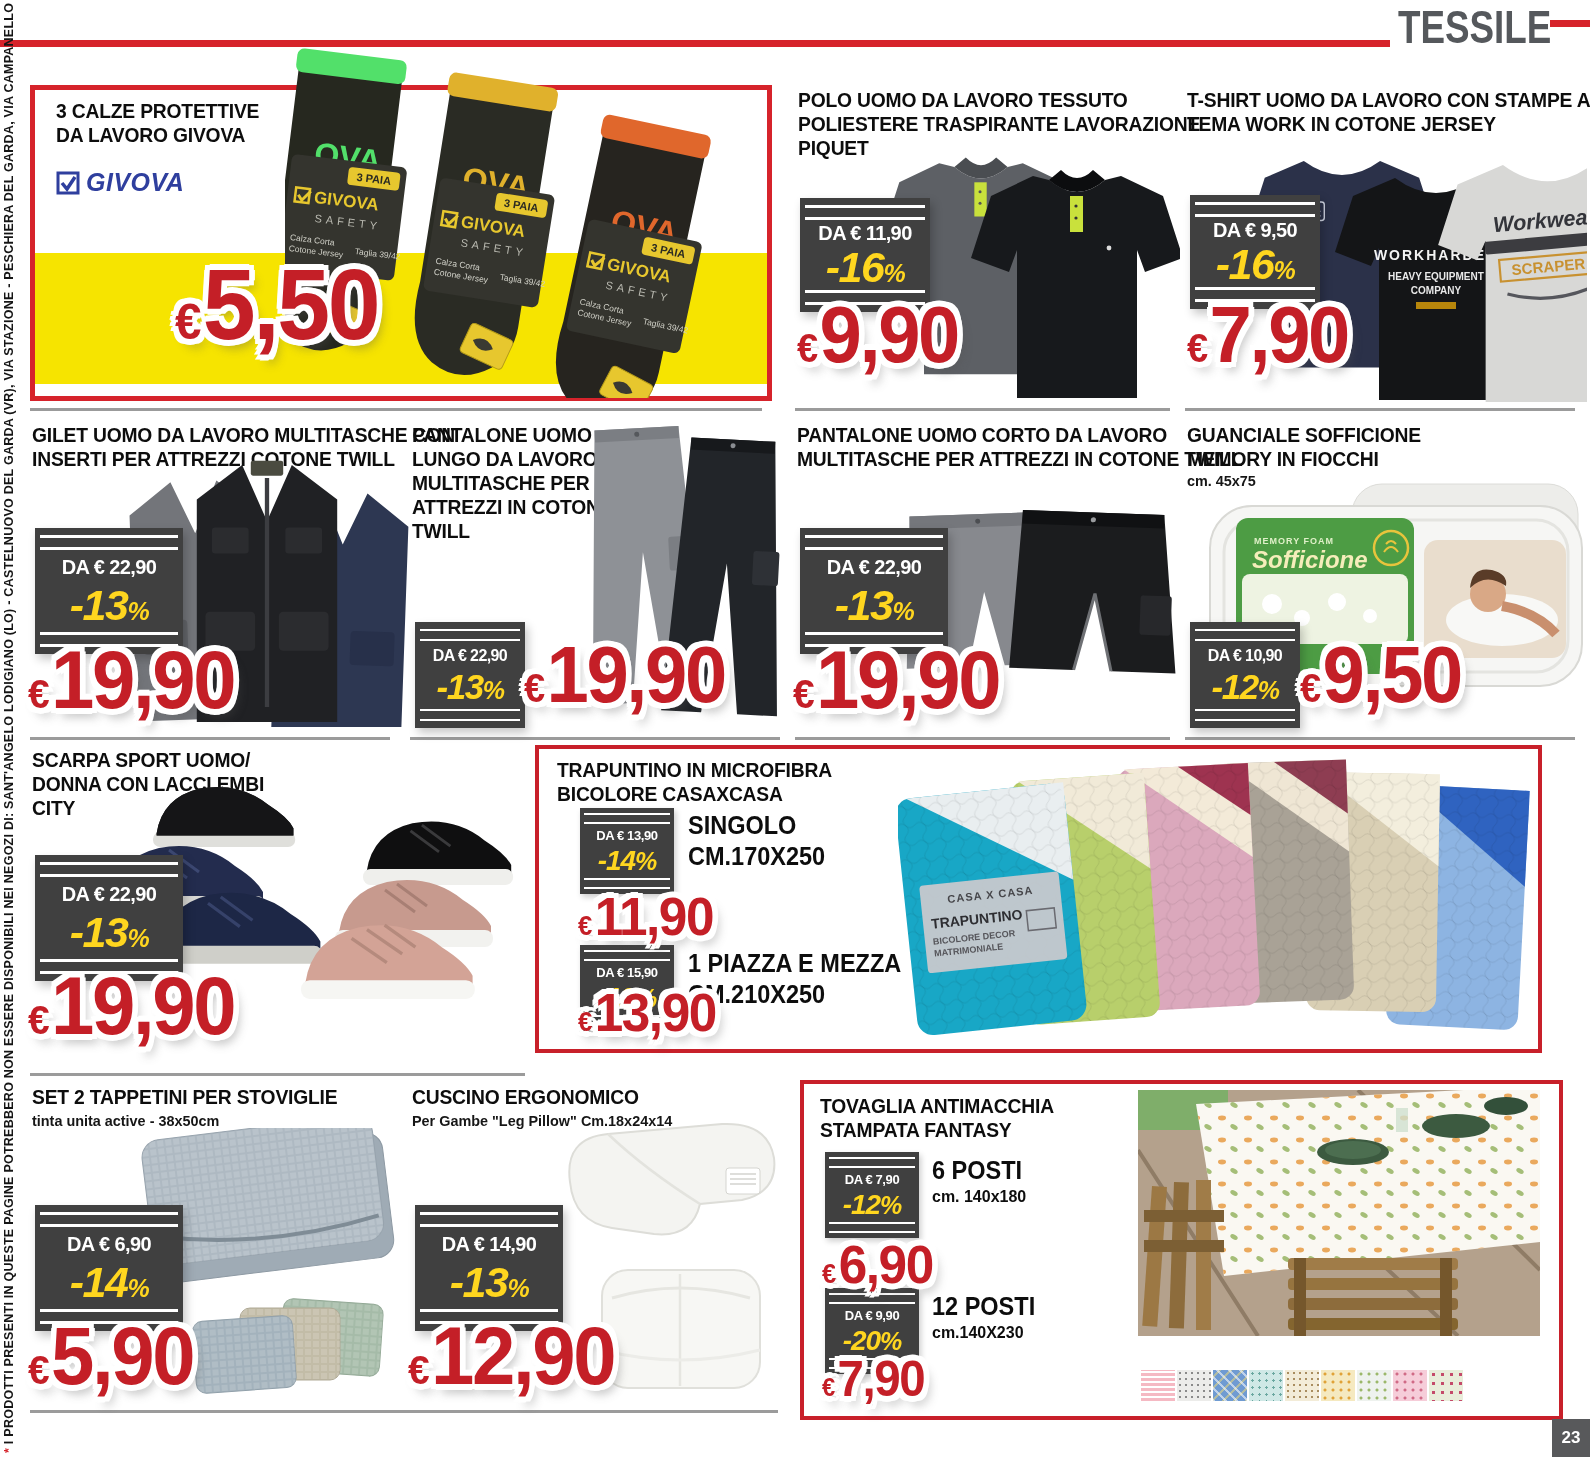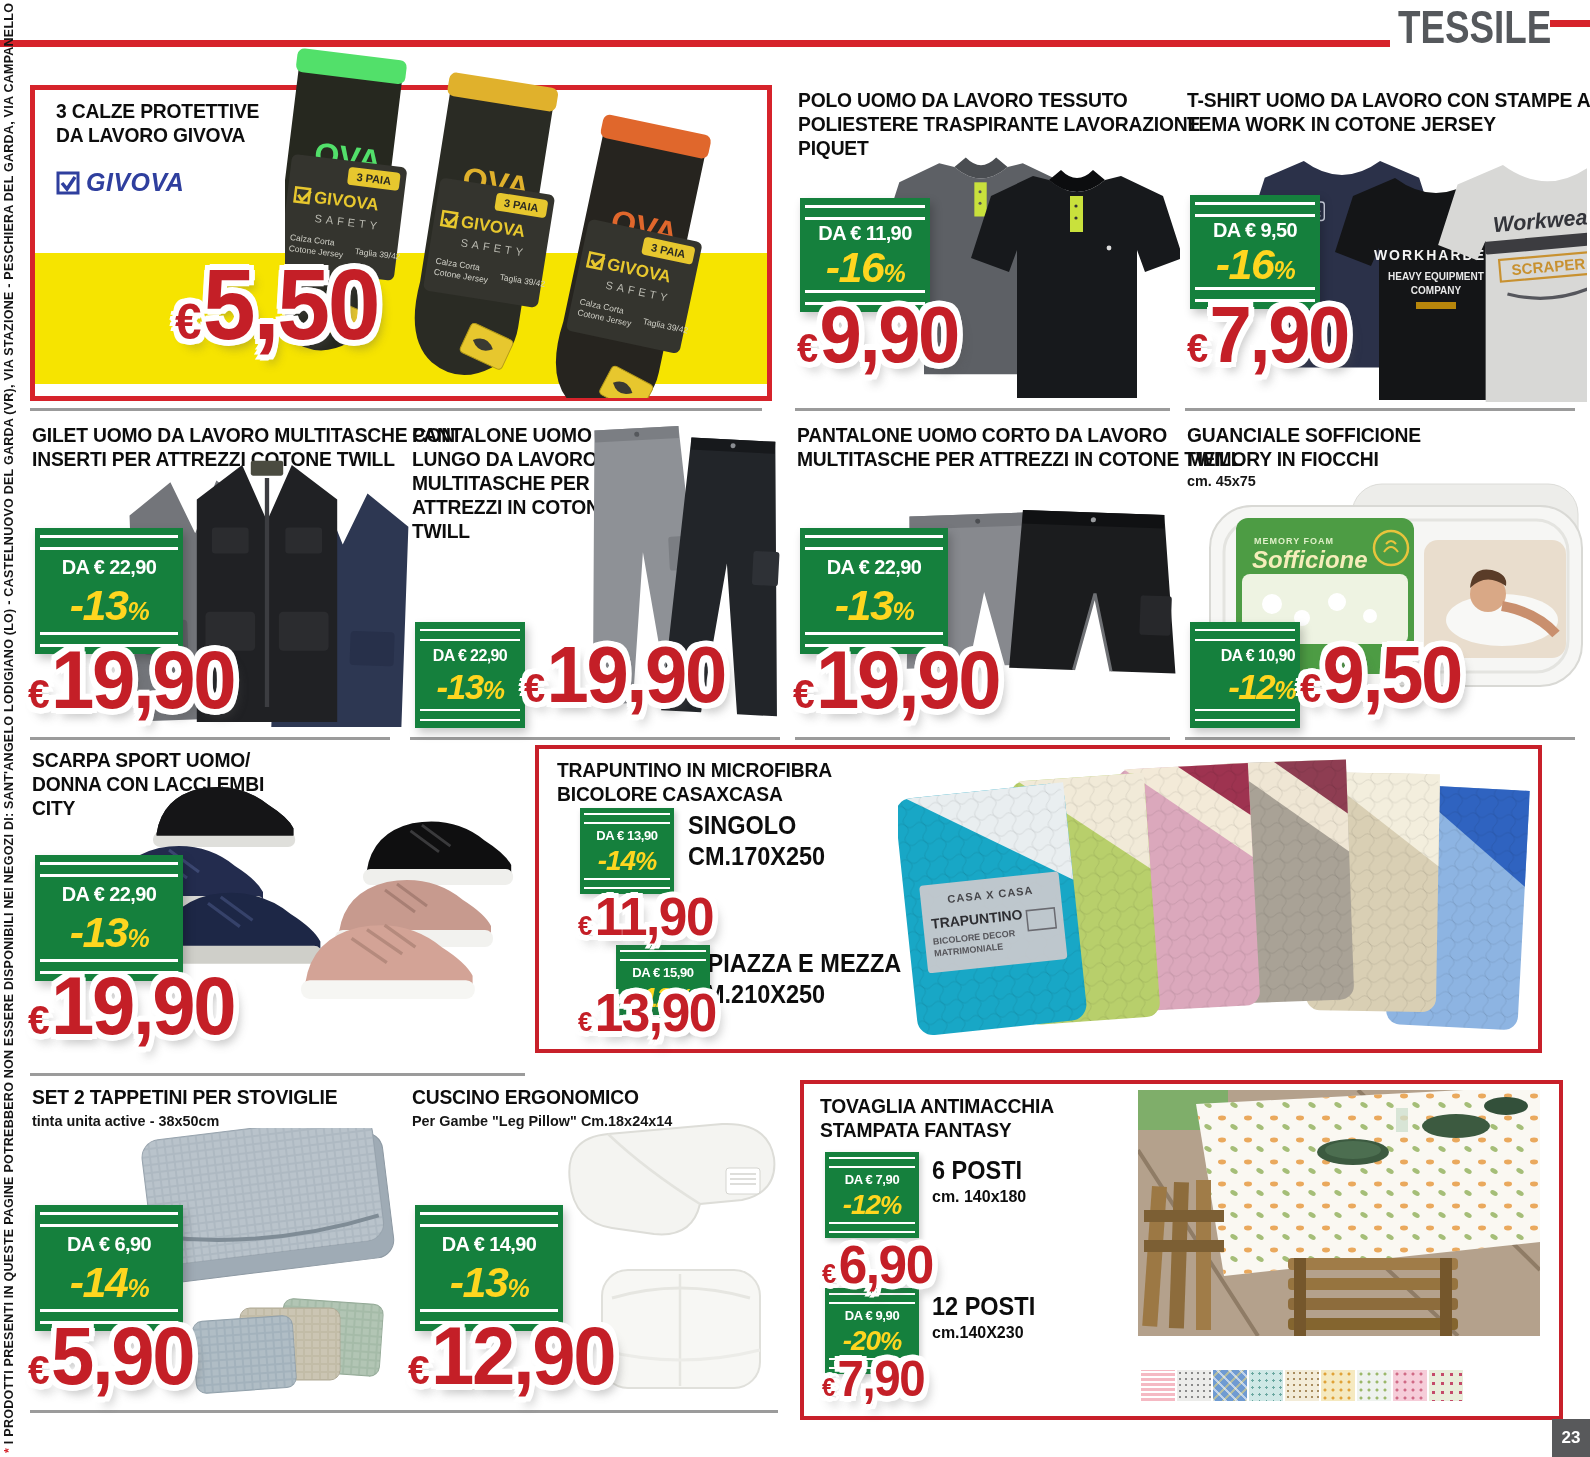"DA € 11,90" .badge { background: #15803d -> #404040 }
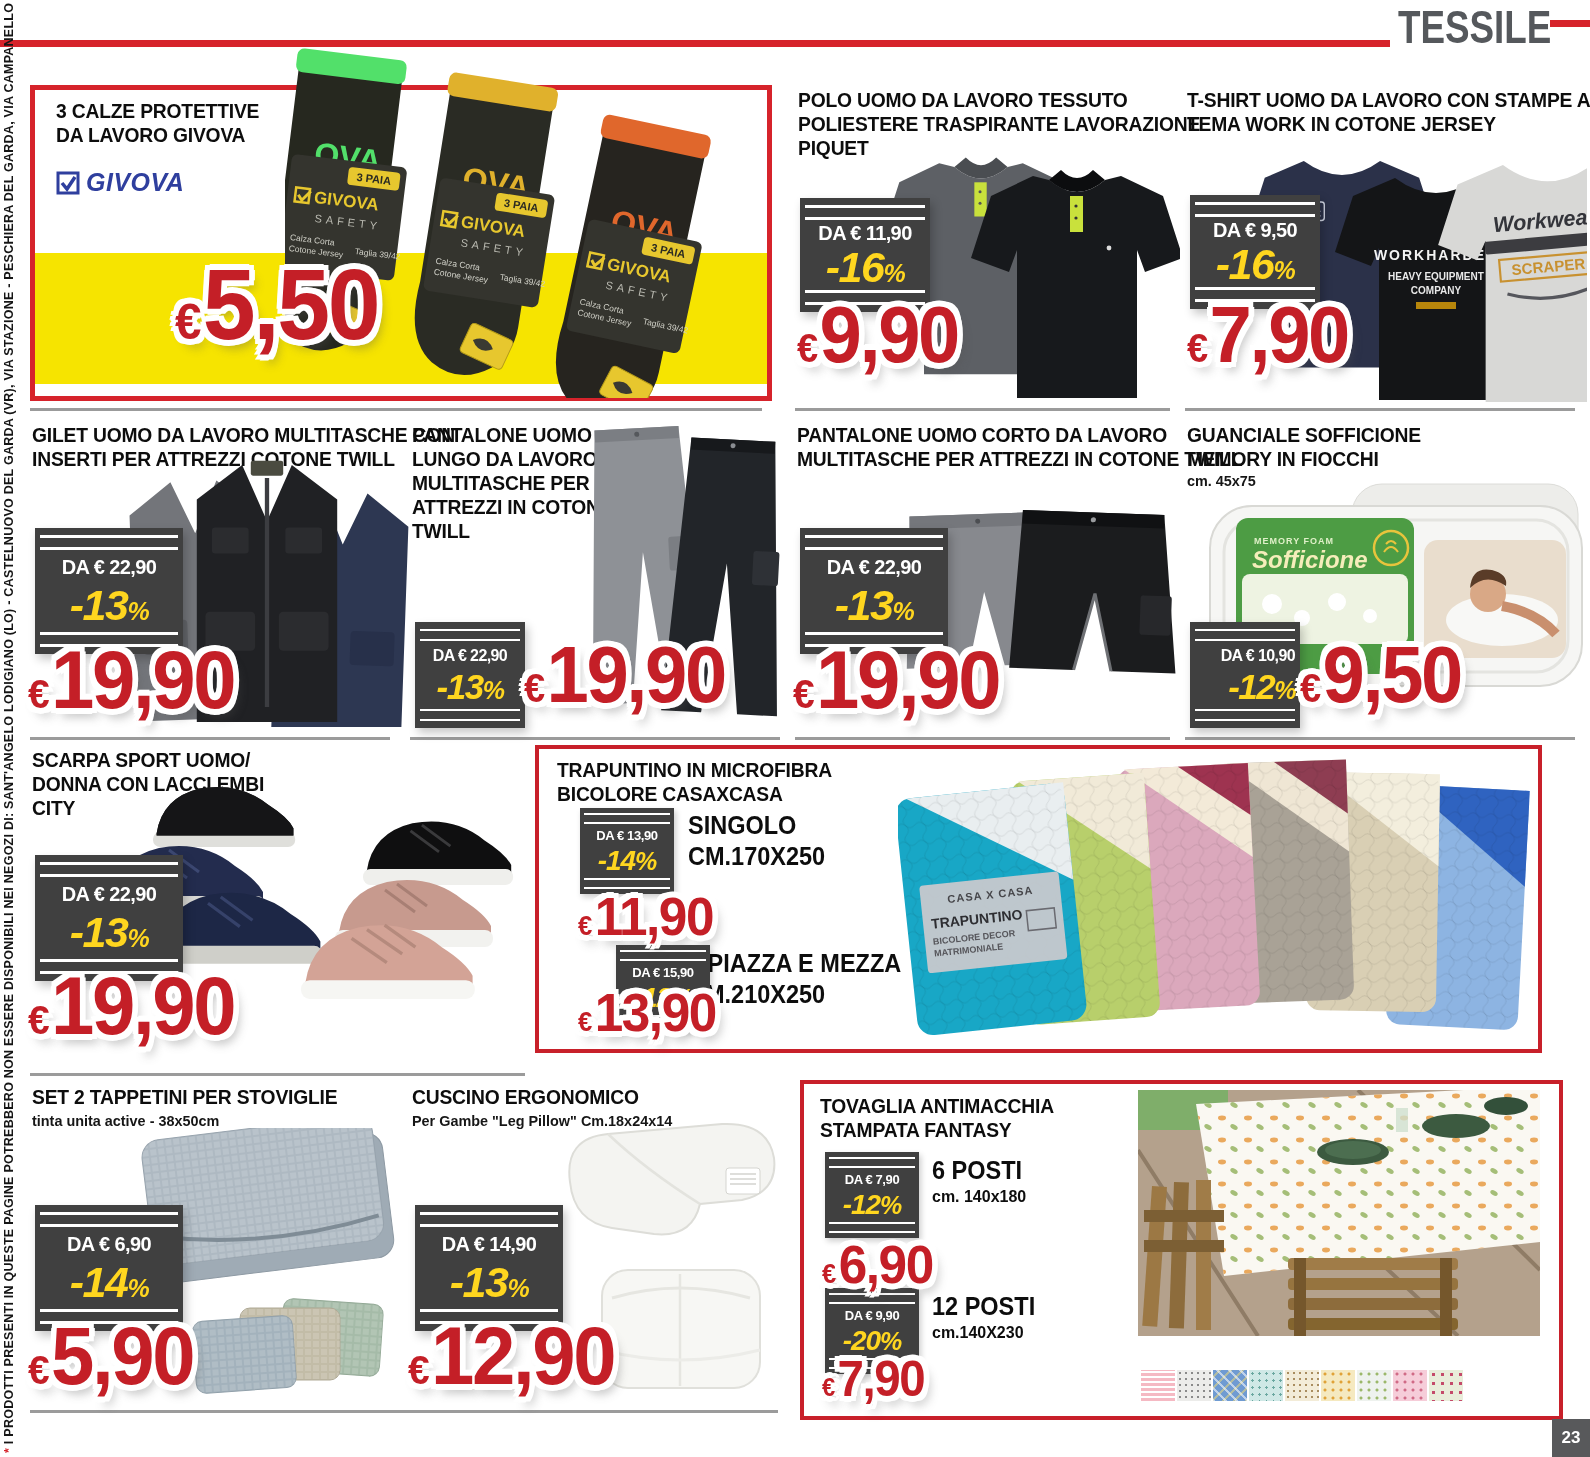"DA € 10,90" div.badge { text-align: right -> none }
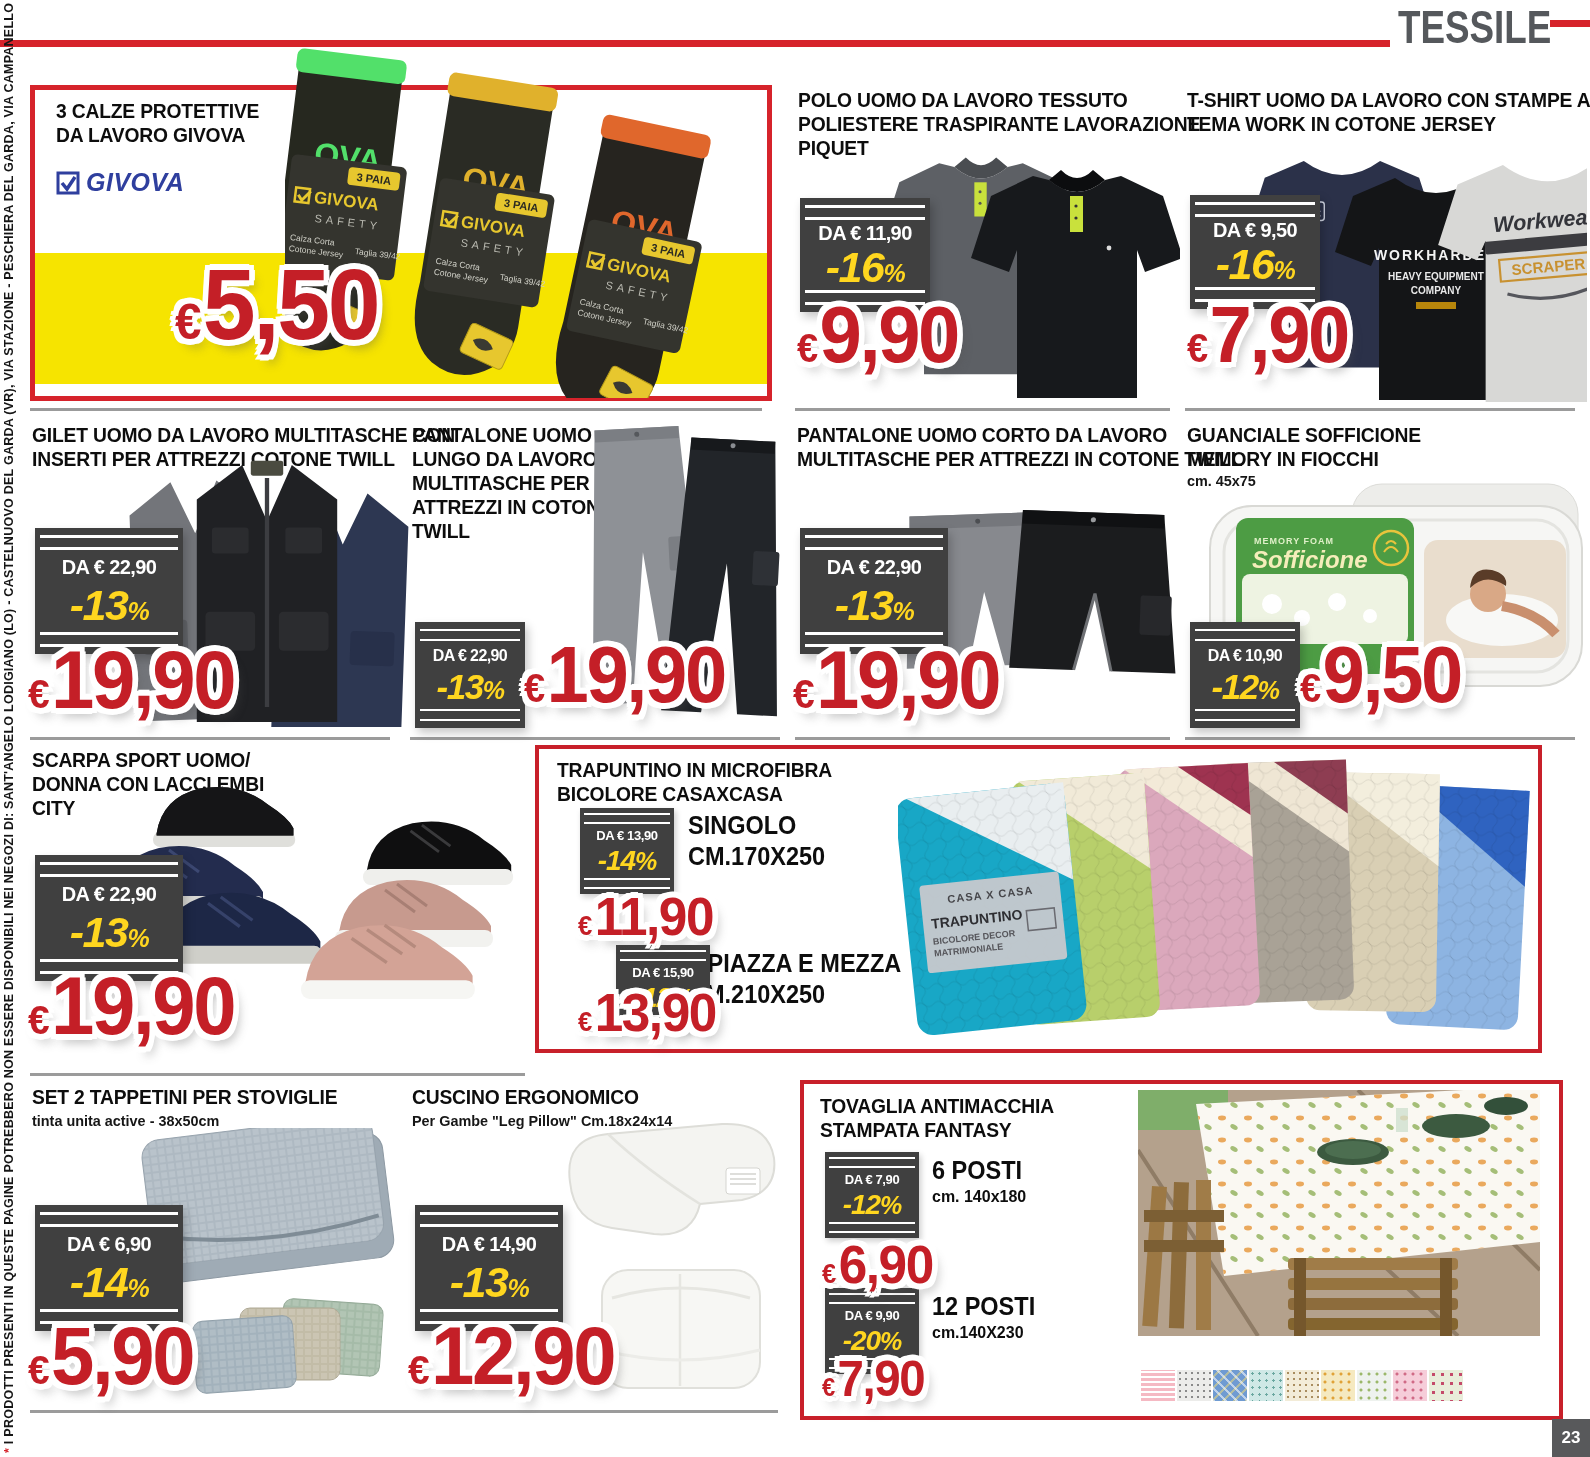"DA € 15,90" div.badge { left: 616px -> 580px }
